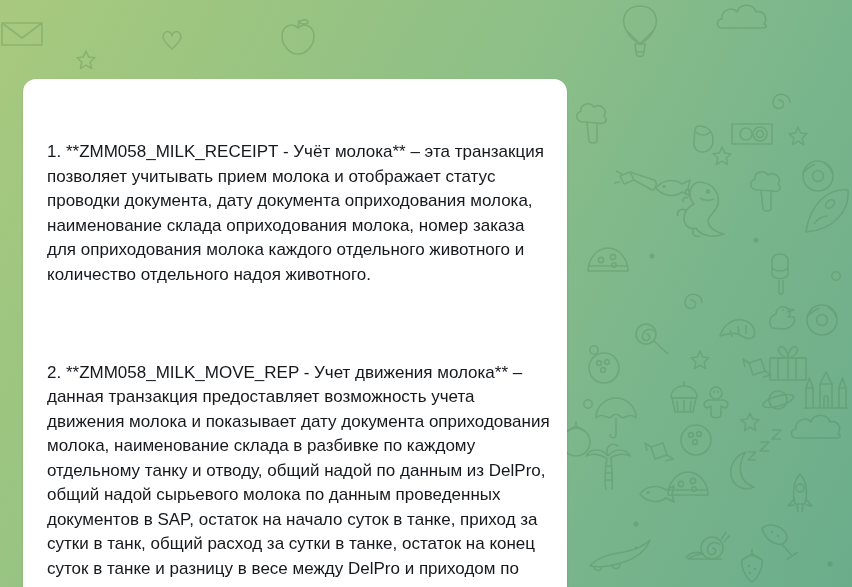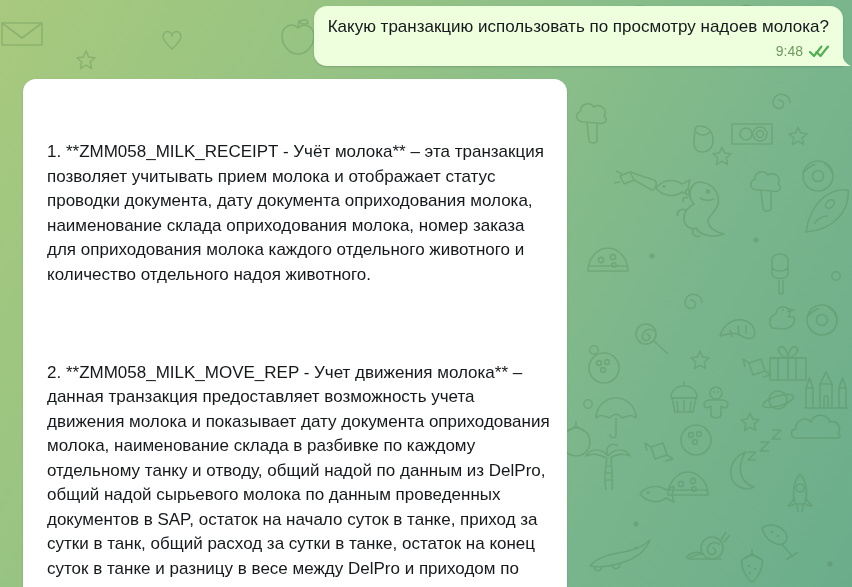"Какую транзакцию использовать по" div.msg-row { html: <div> <div> <div>Какую транзакцию использовать по просмотру надоев молока?</div> <div> <span>9:48</span> <span> <svg> <path></path> <path></path> </svg> </span> </div> <span> <svg> <path></path> </svg> </span> </div> </div> -> none }
